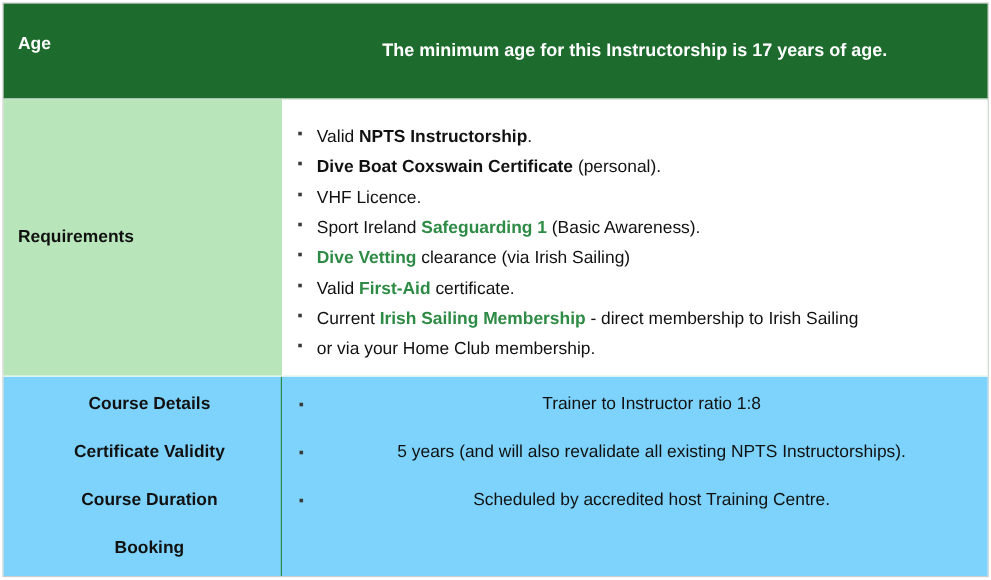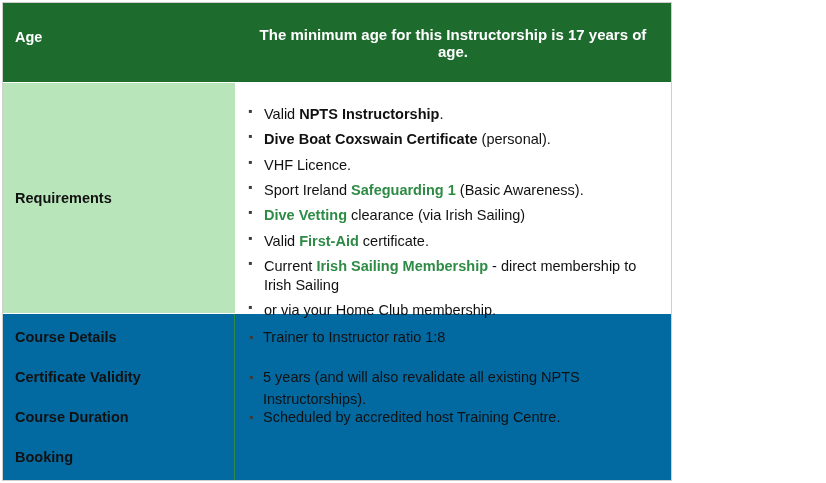"Age" .table-wrap { width: 670px -> 822px }
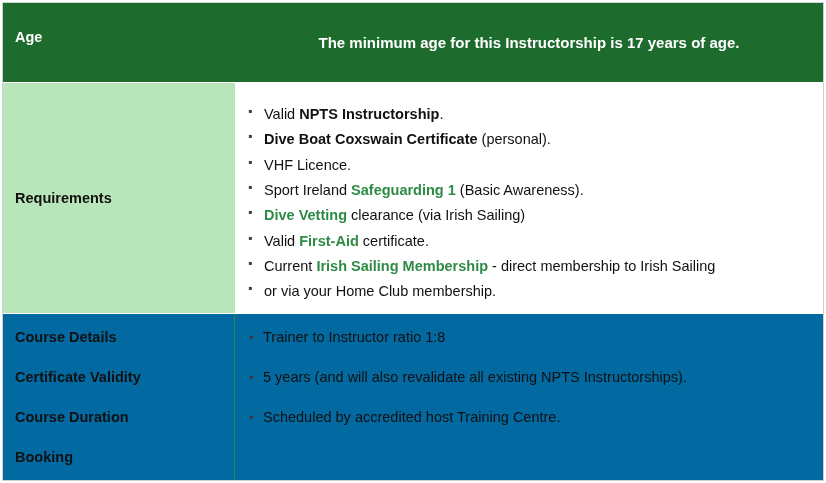"Course Details" .details { background: #0369a1 -> #7dd3fc; text-align: none -> center }
